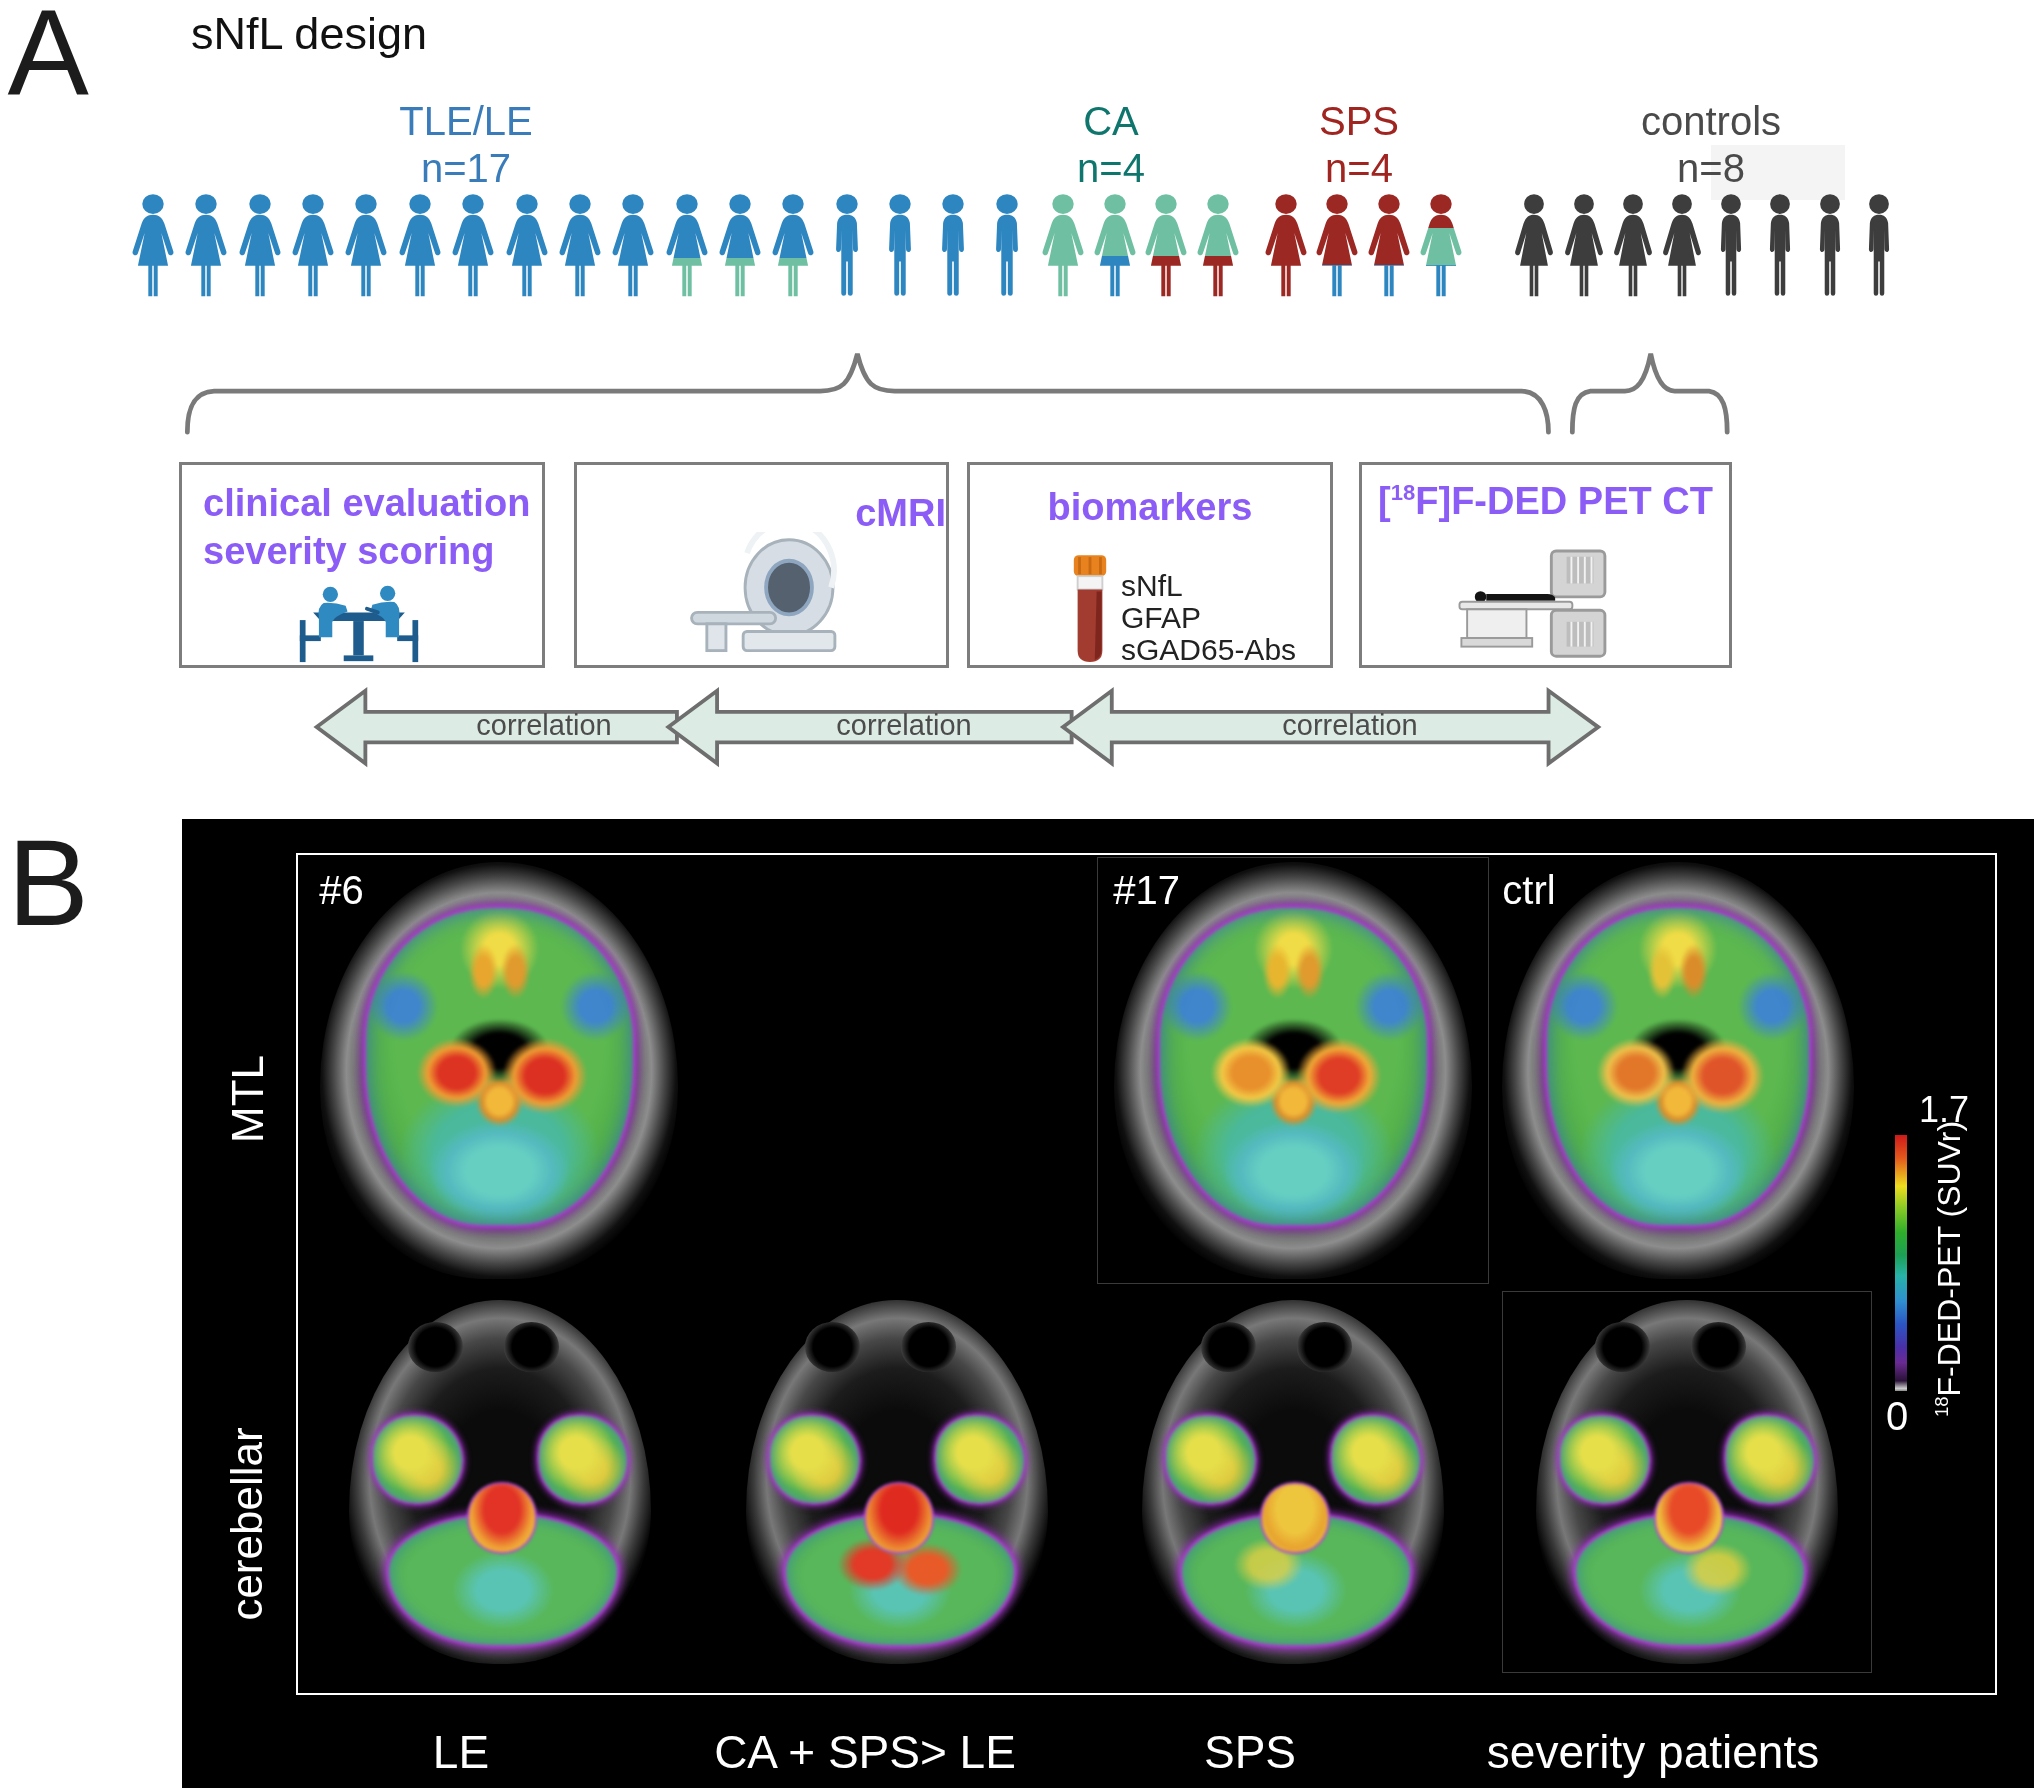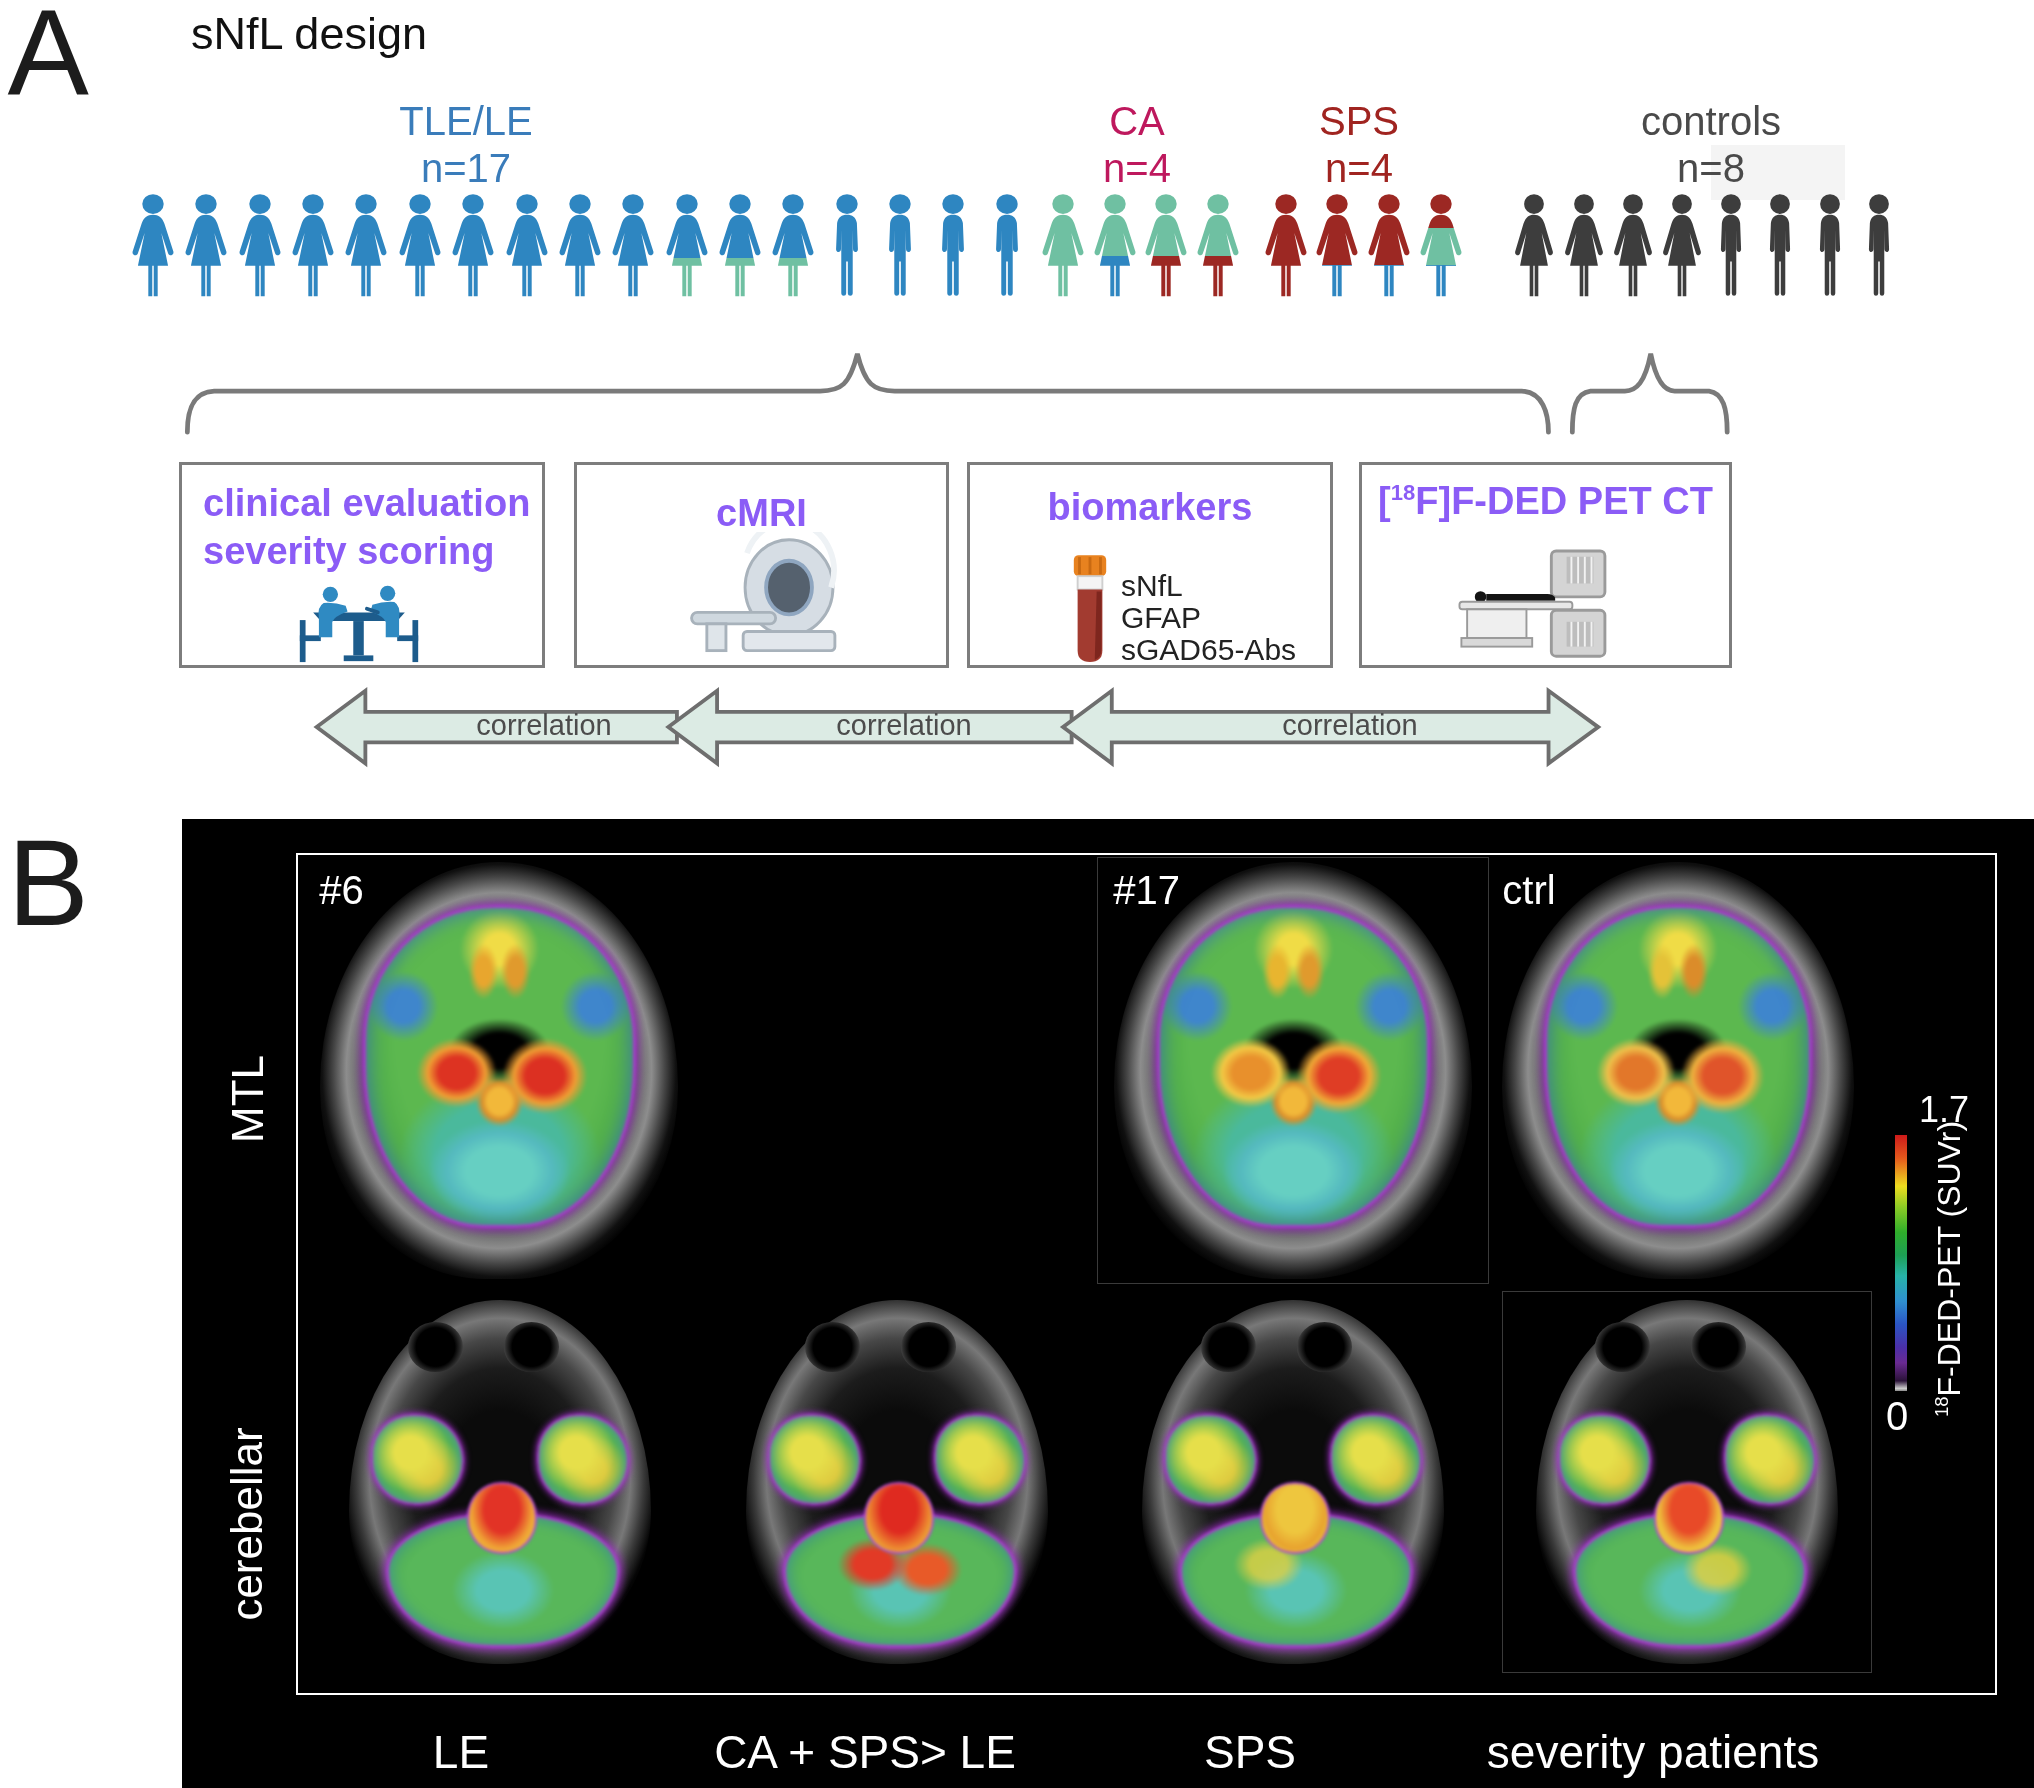"CA" div.grp-label { color: #be185d -> #0f766e; left: 1137px -> 1111px }
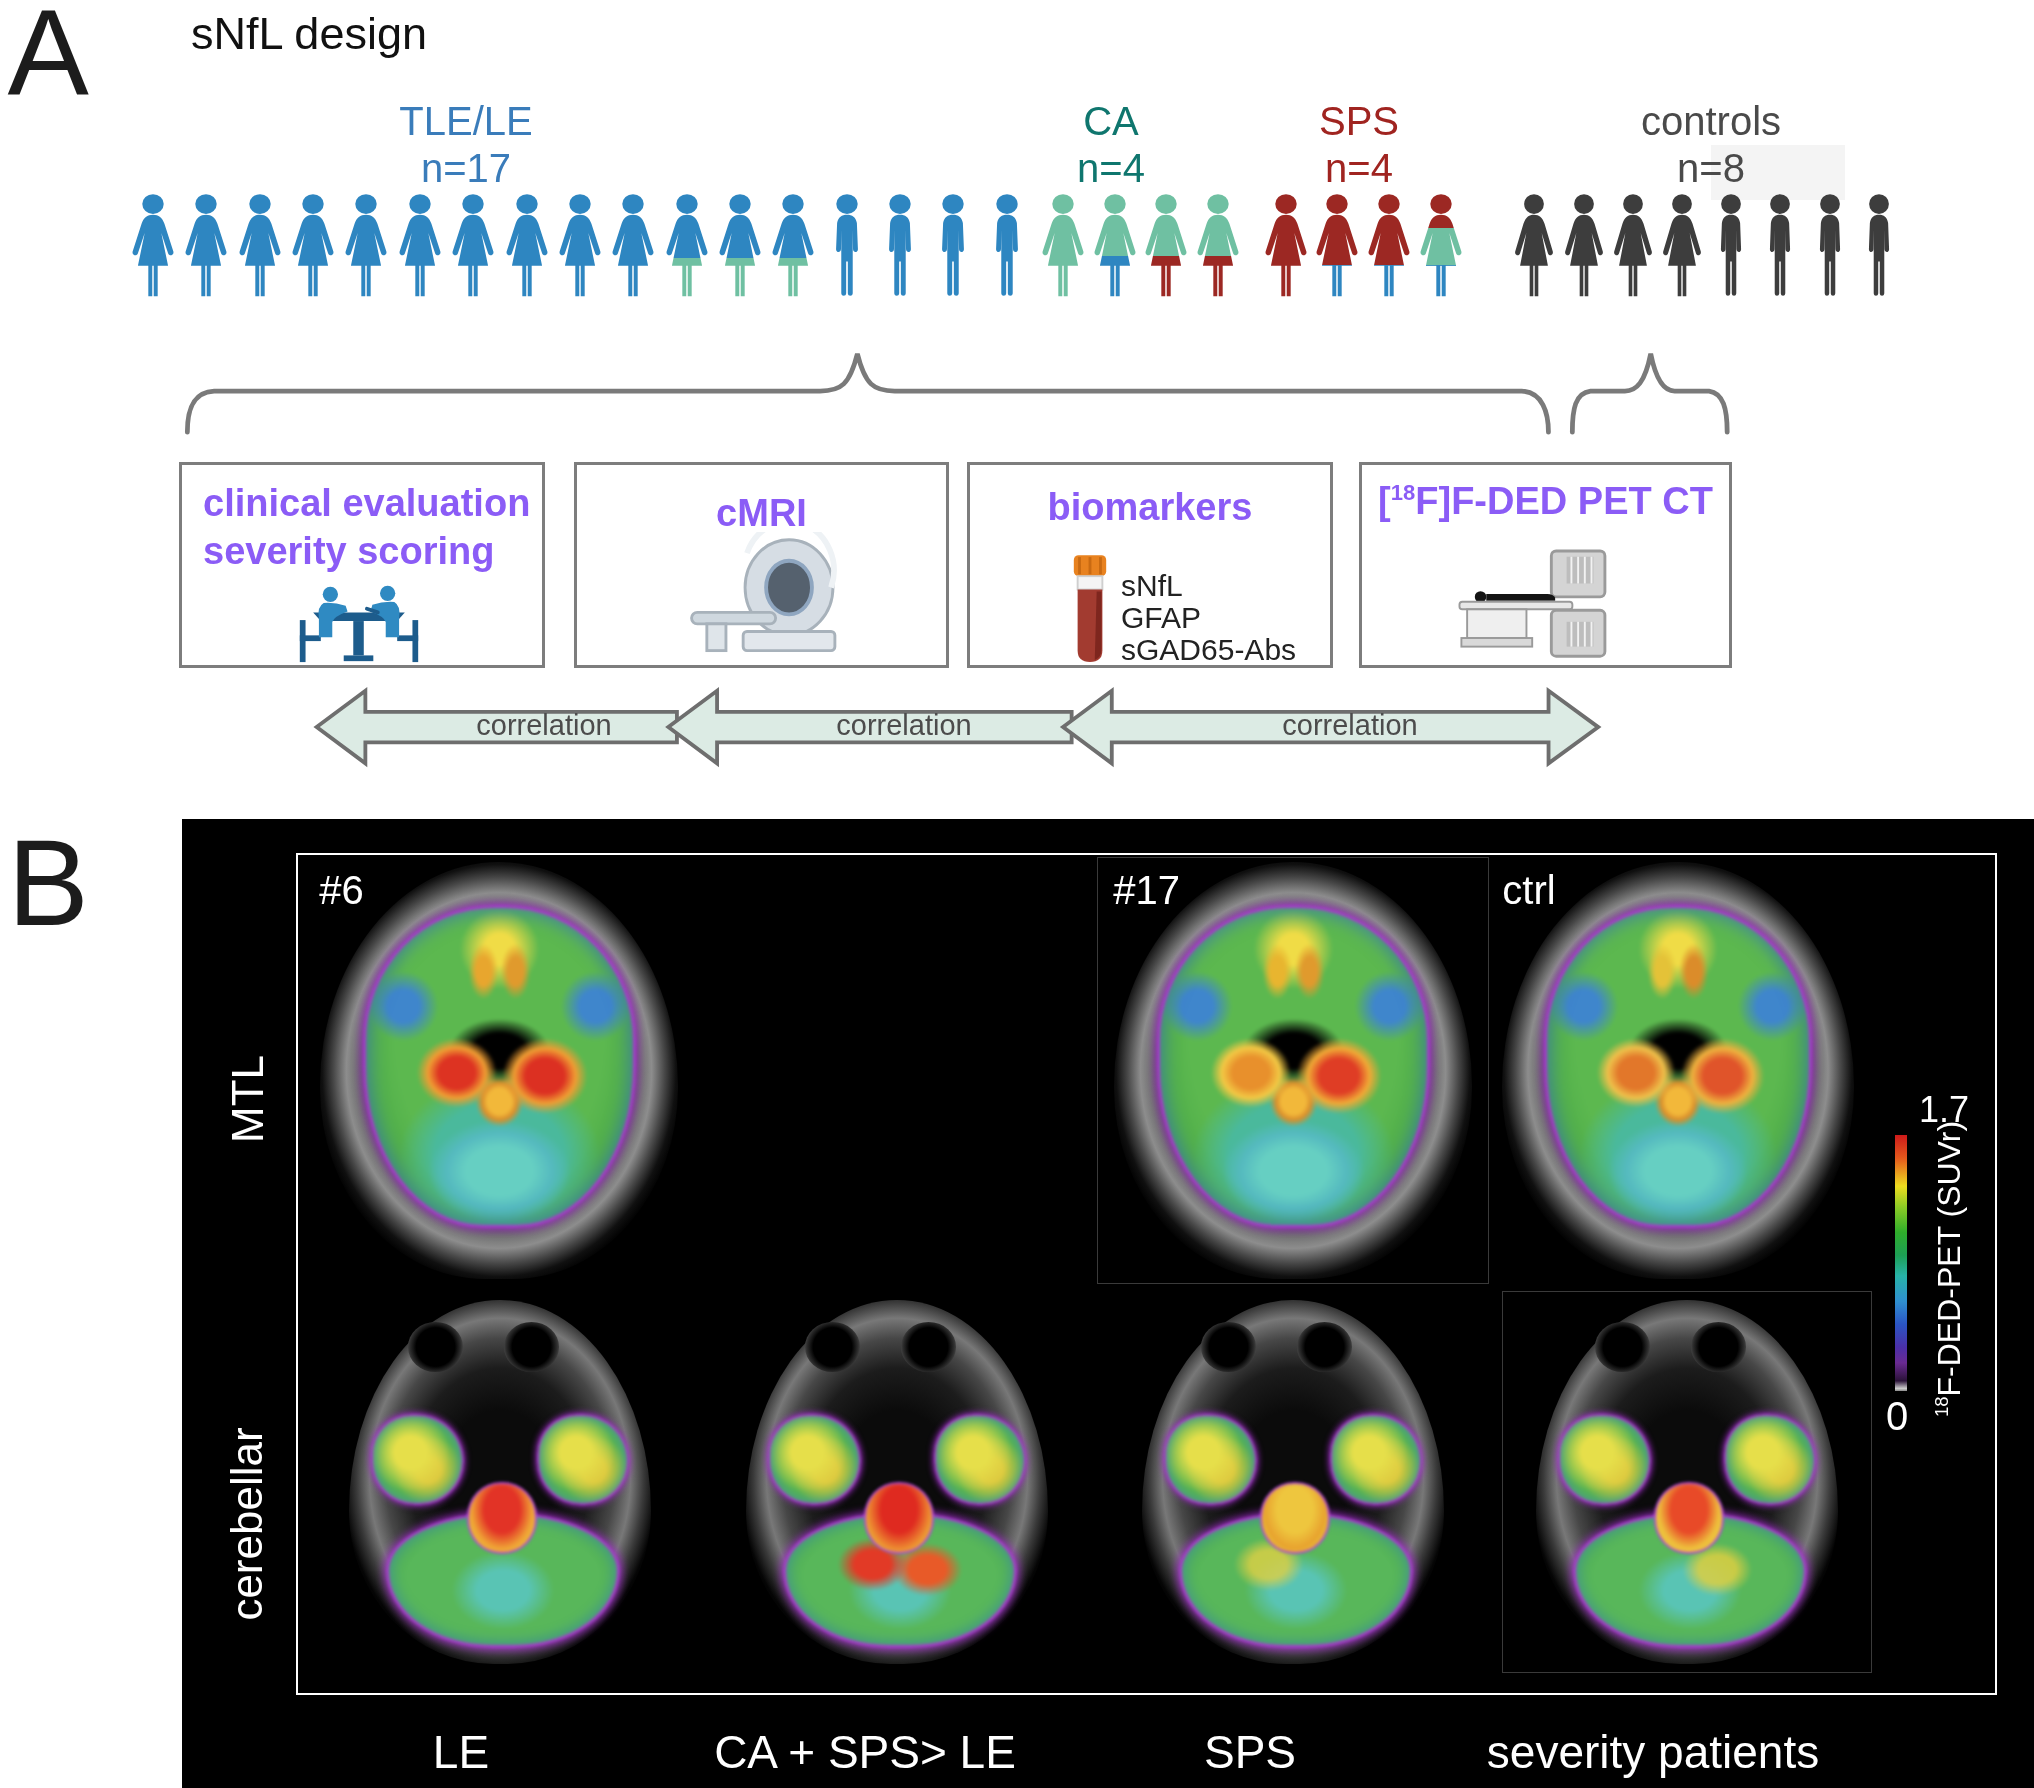"cMRI" div.box-title { text-align: center -> right }
